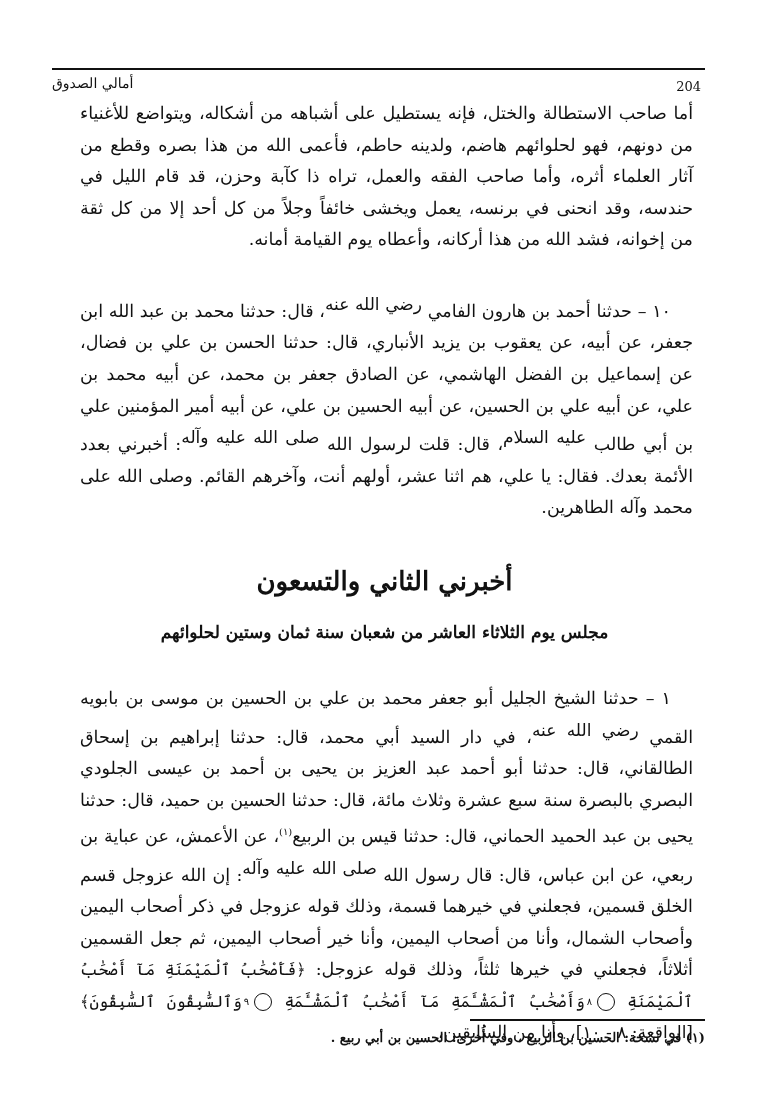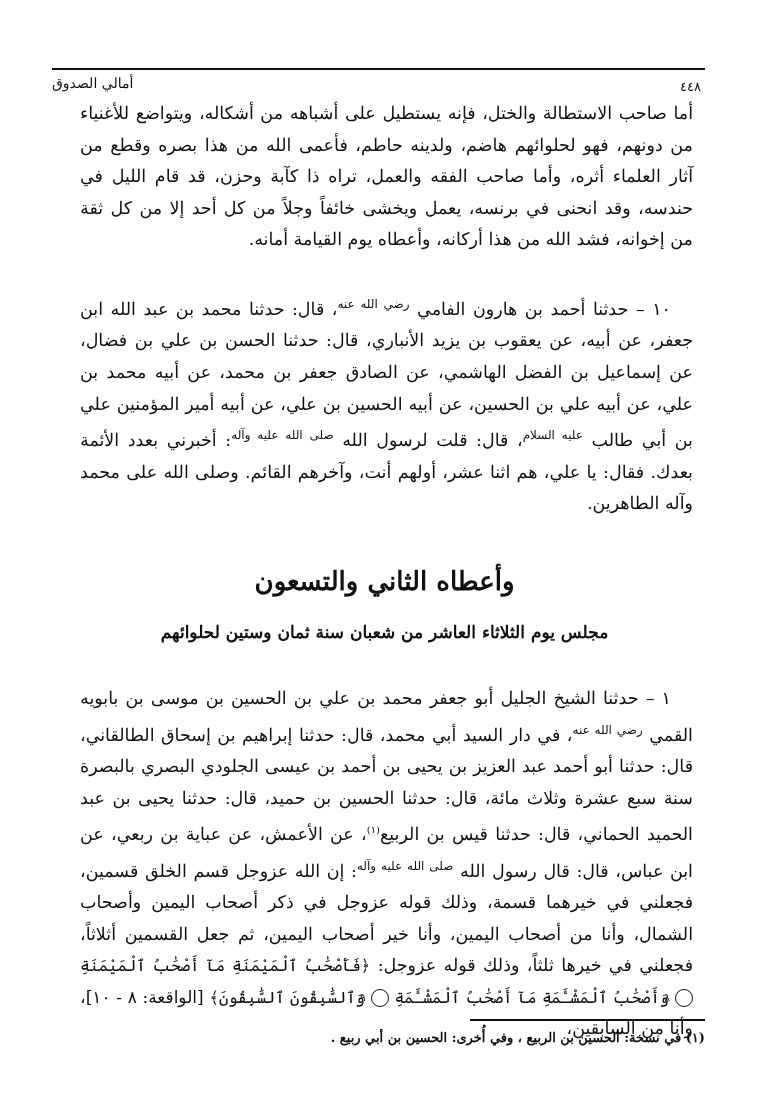"٤٤٨" span.page-number { text: ٤٤٨ -> 204 }
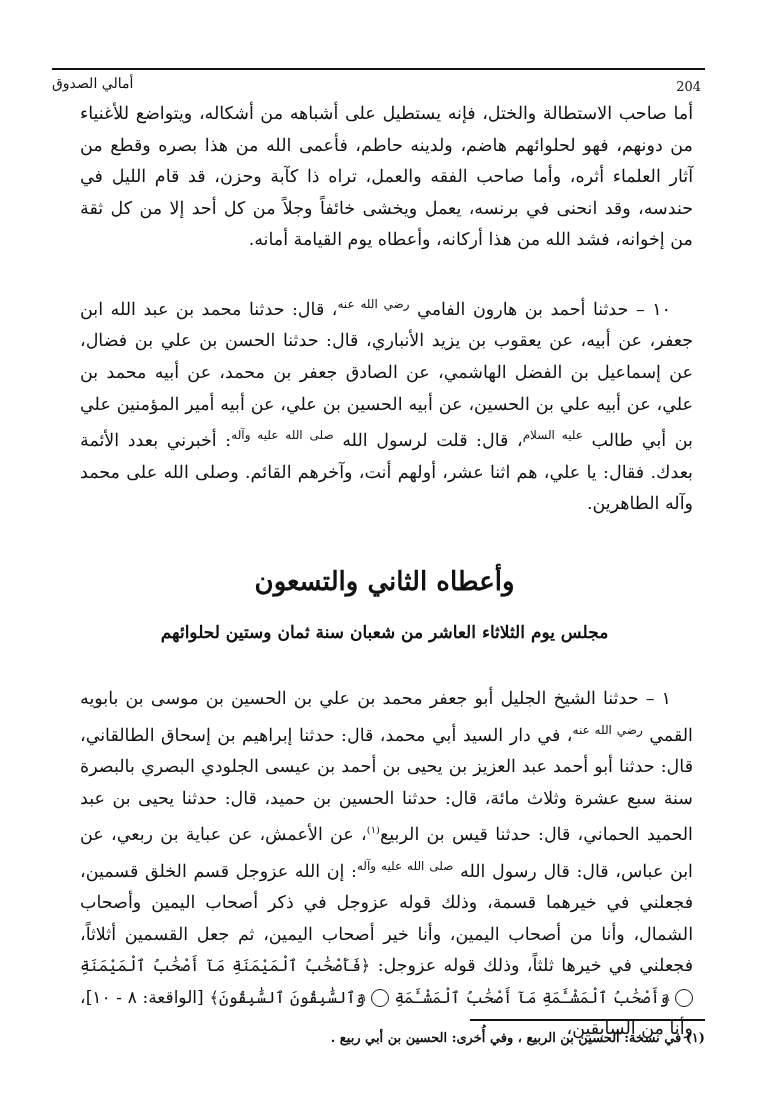"رضي الله عنه" .honorific { font-size: 12px -> 17px }
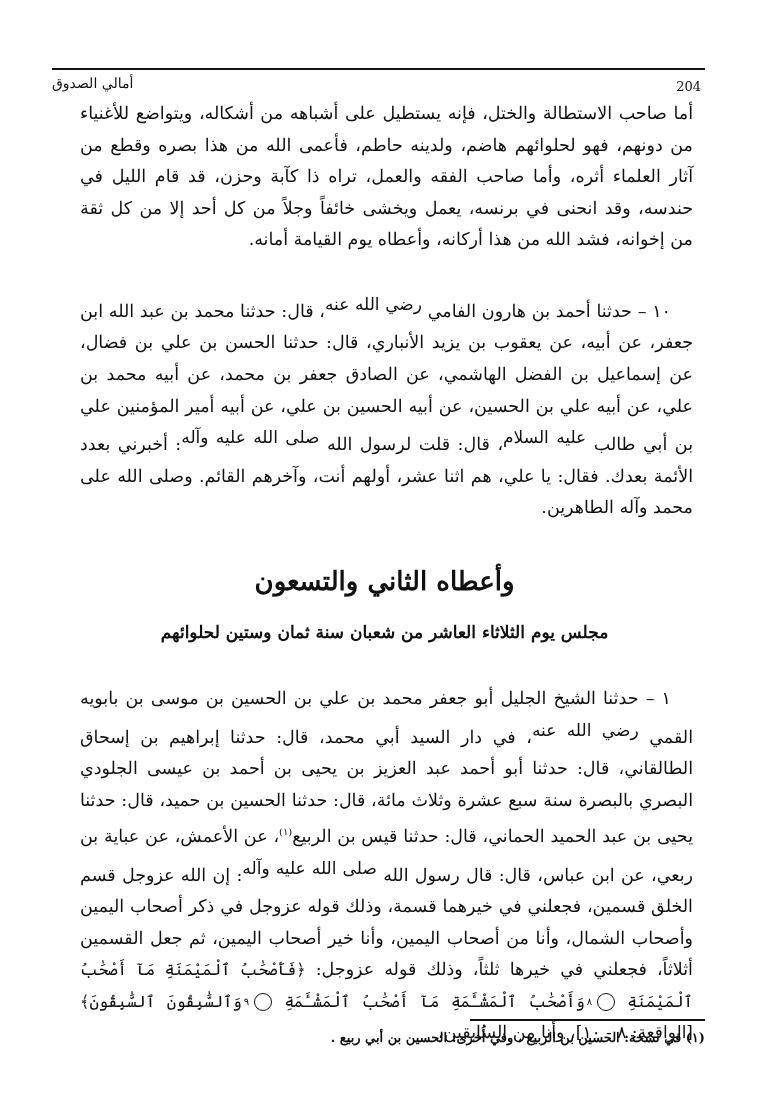"وأعطاه الثاني والتسعون" div.chapter-title { text: وأعطاه -> أخبرني }
